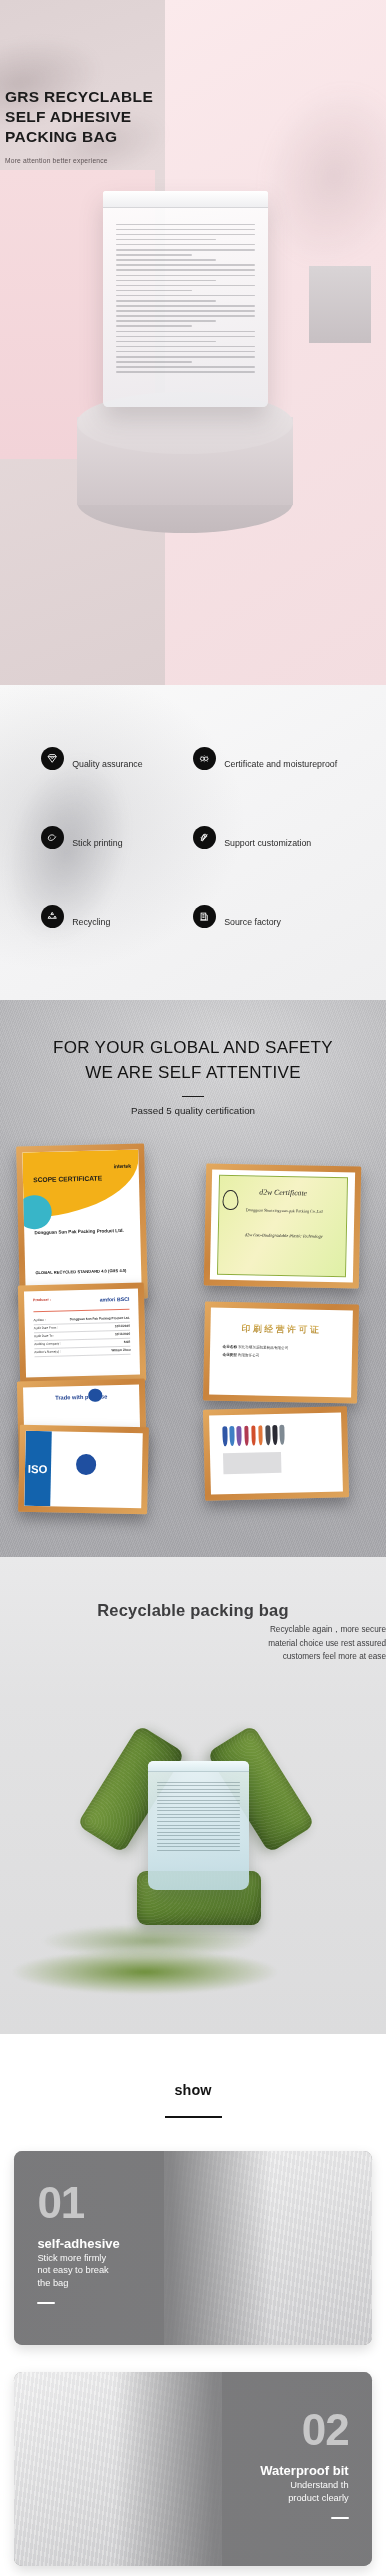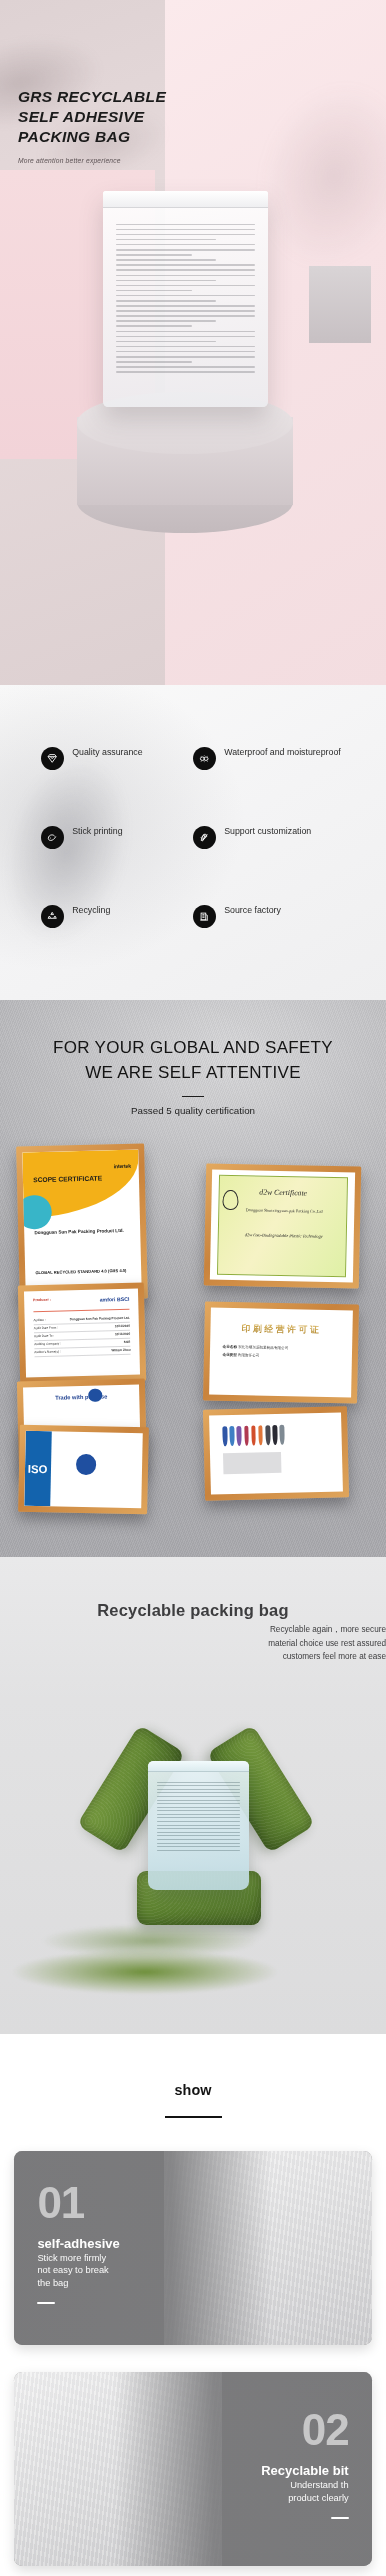"GRS RECYCLABLE" .hero-text { font-style: italic -> none; left: 18px -> 5px }
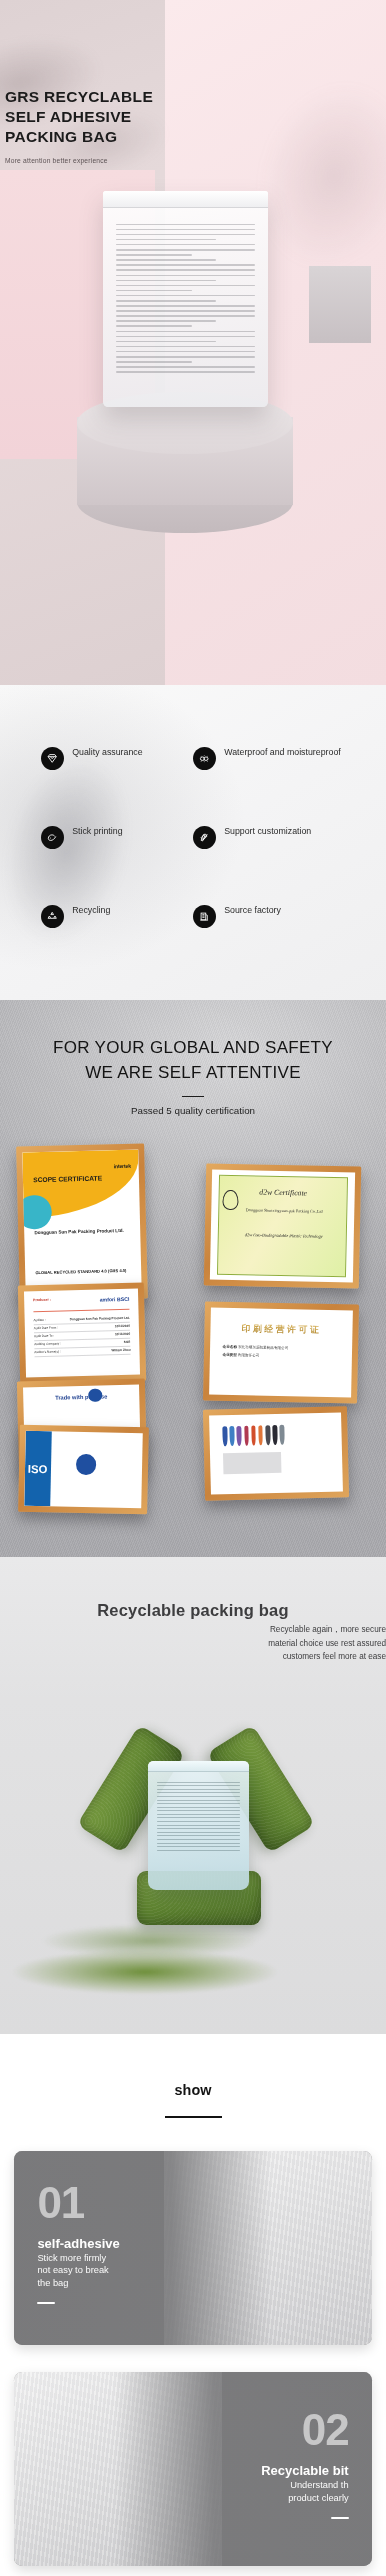"Quality assurance" .feat { align-items: flex-start -> flex-end }
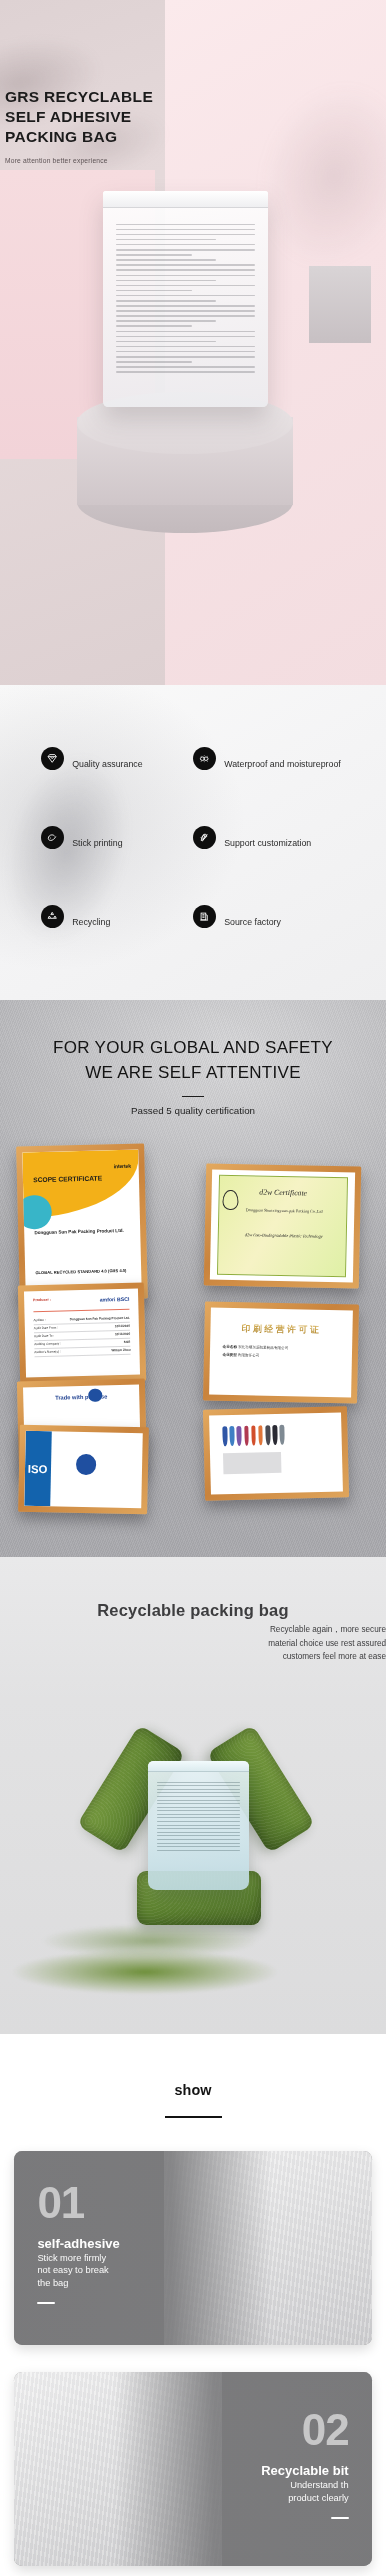"Waterproof and moistureproof" span.feat-label { text: Waterproof -> Certificate }
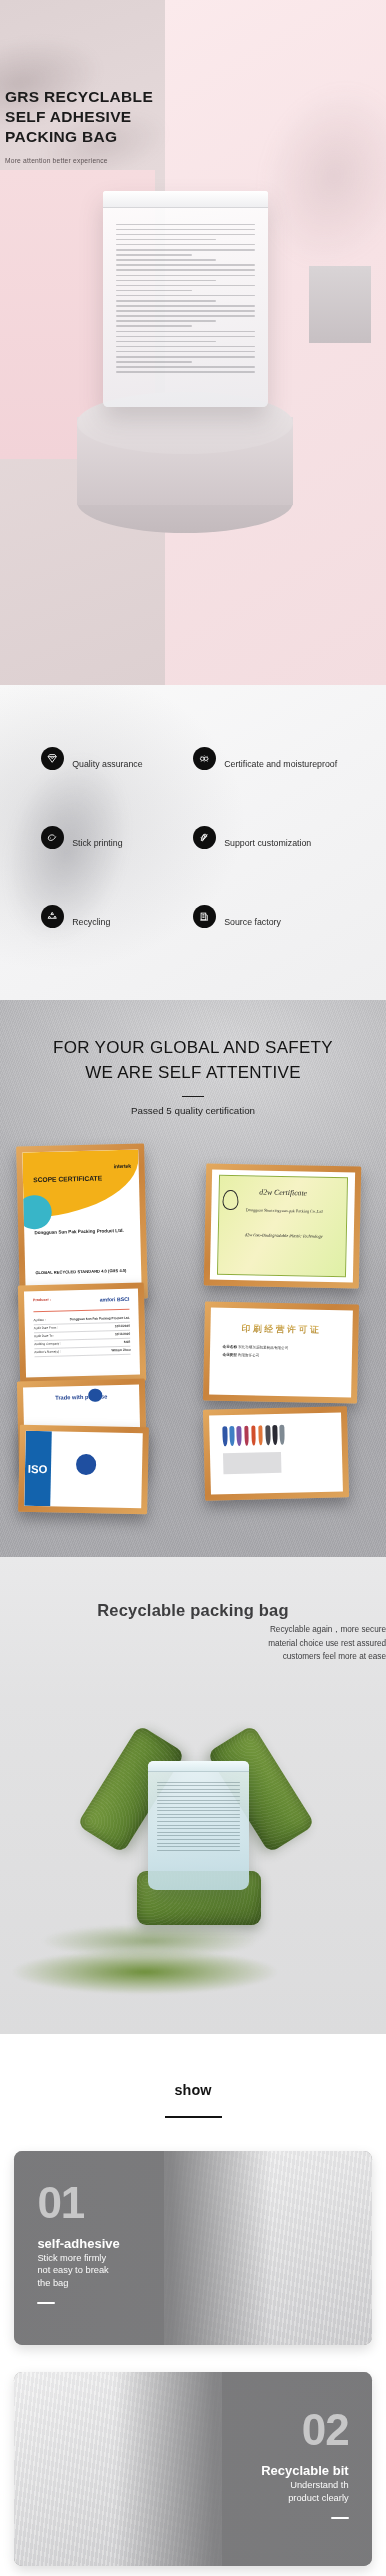"Recyclable bit" div.ttl { text: Recyclable -> Waterproof }
